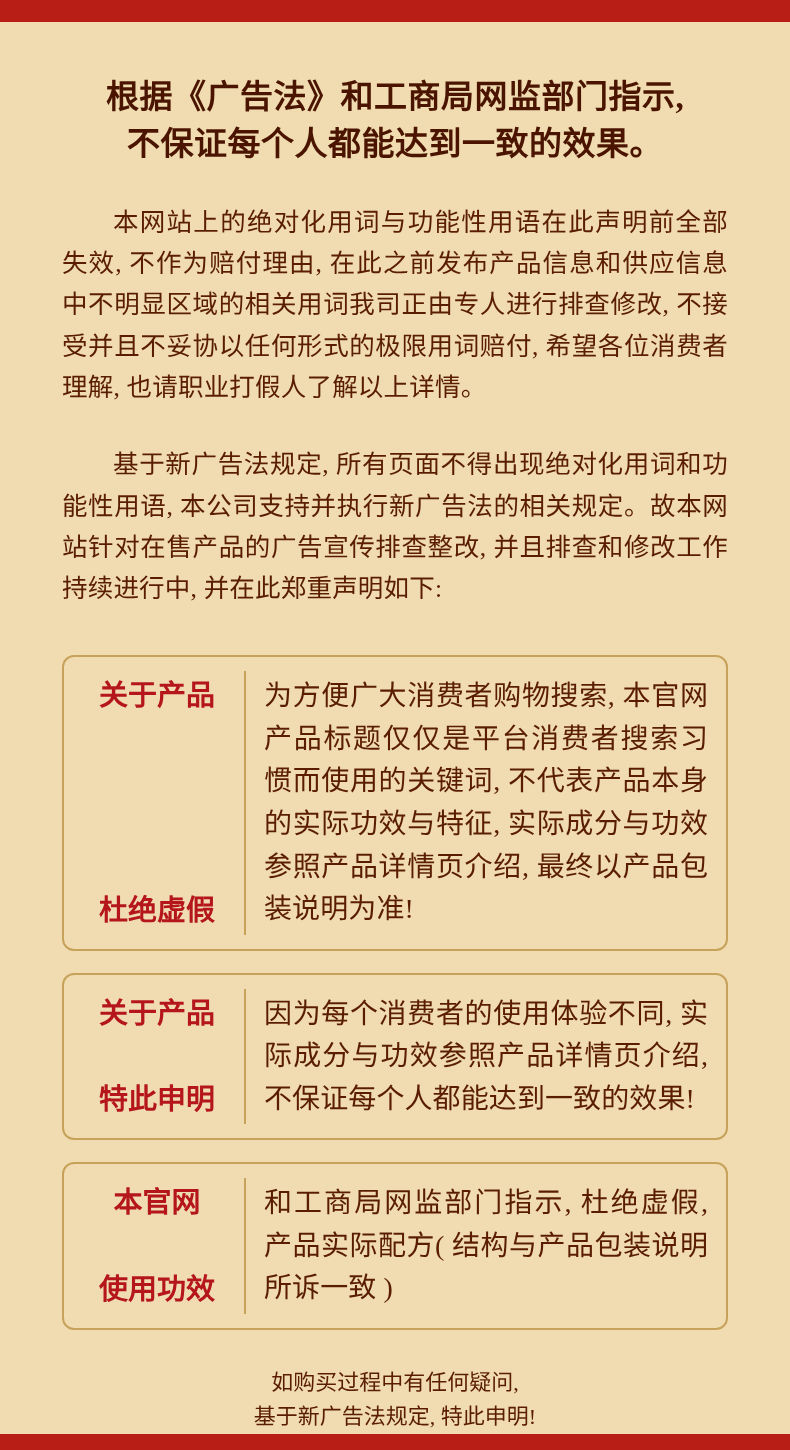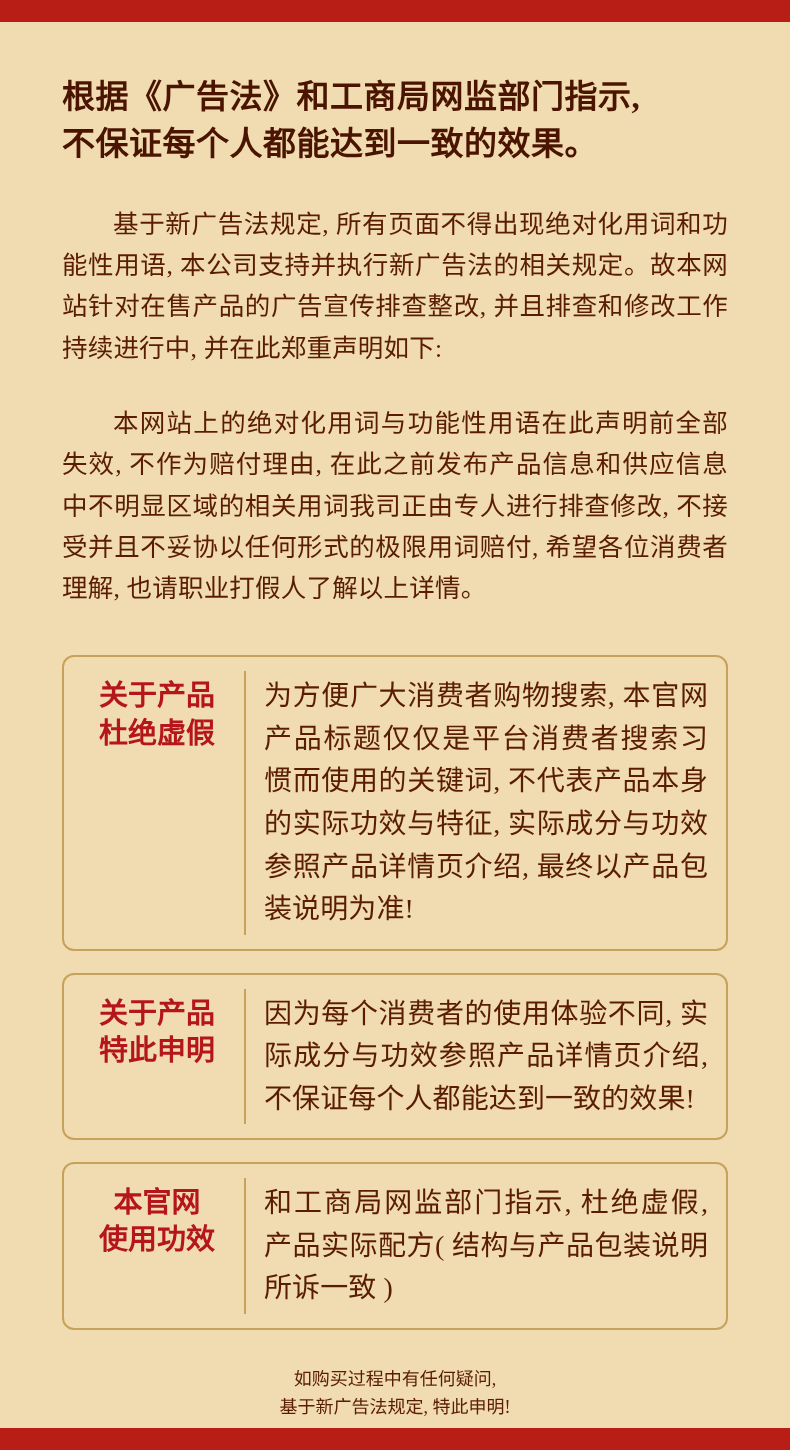"根据《广告法》和工商局网监部门指示," .headline { text-align: left -> center }
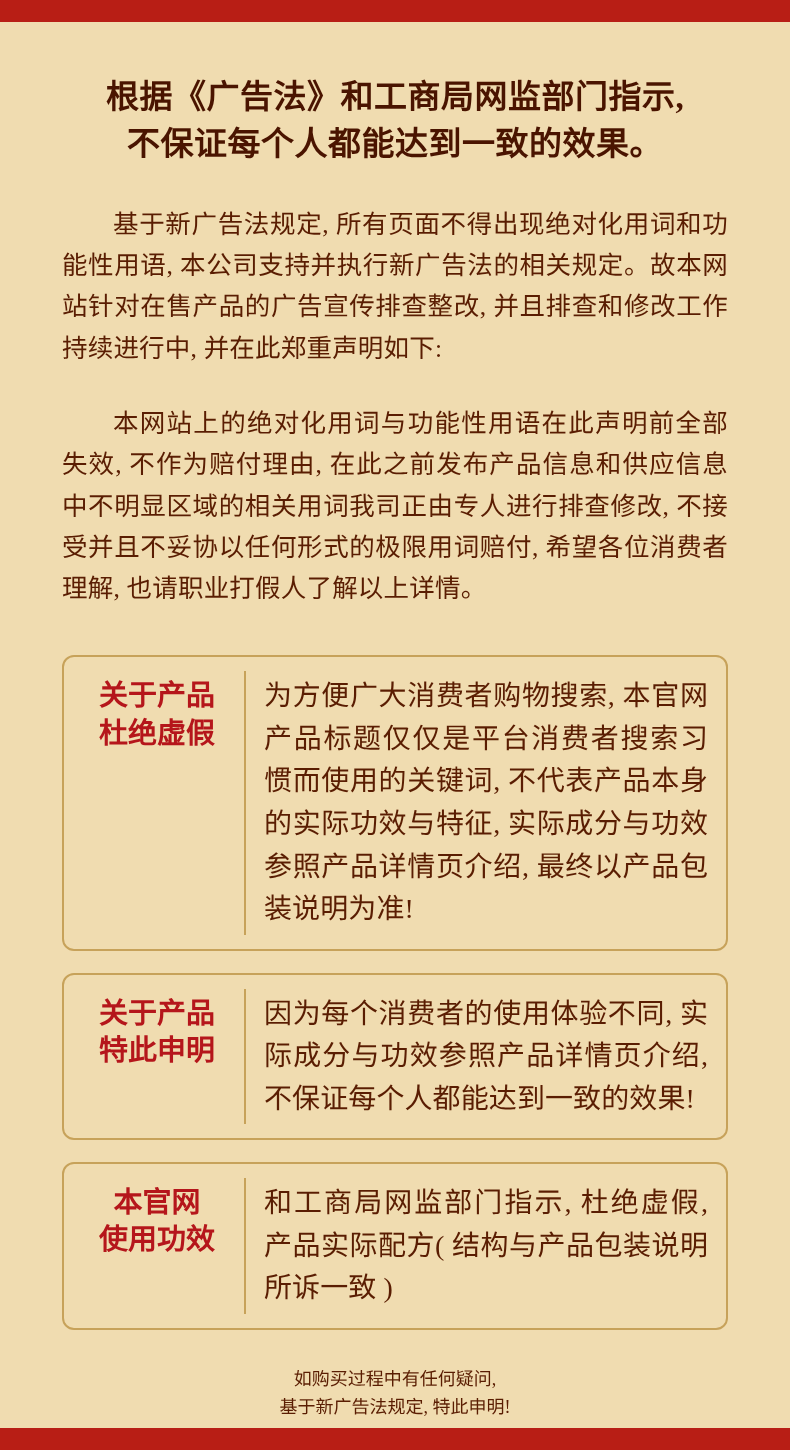"基于新广告法规定, 所有页面不得出现绝对化用词和功能性用语," p.para { order: before "本网站上的绝对化用词与功能性用语在此声明前全部失效, 不作为赔付理由," -> after "本网站上的绝对化用词与功能性用语在此声明前全部失效, 不作为赔付理由," }
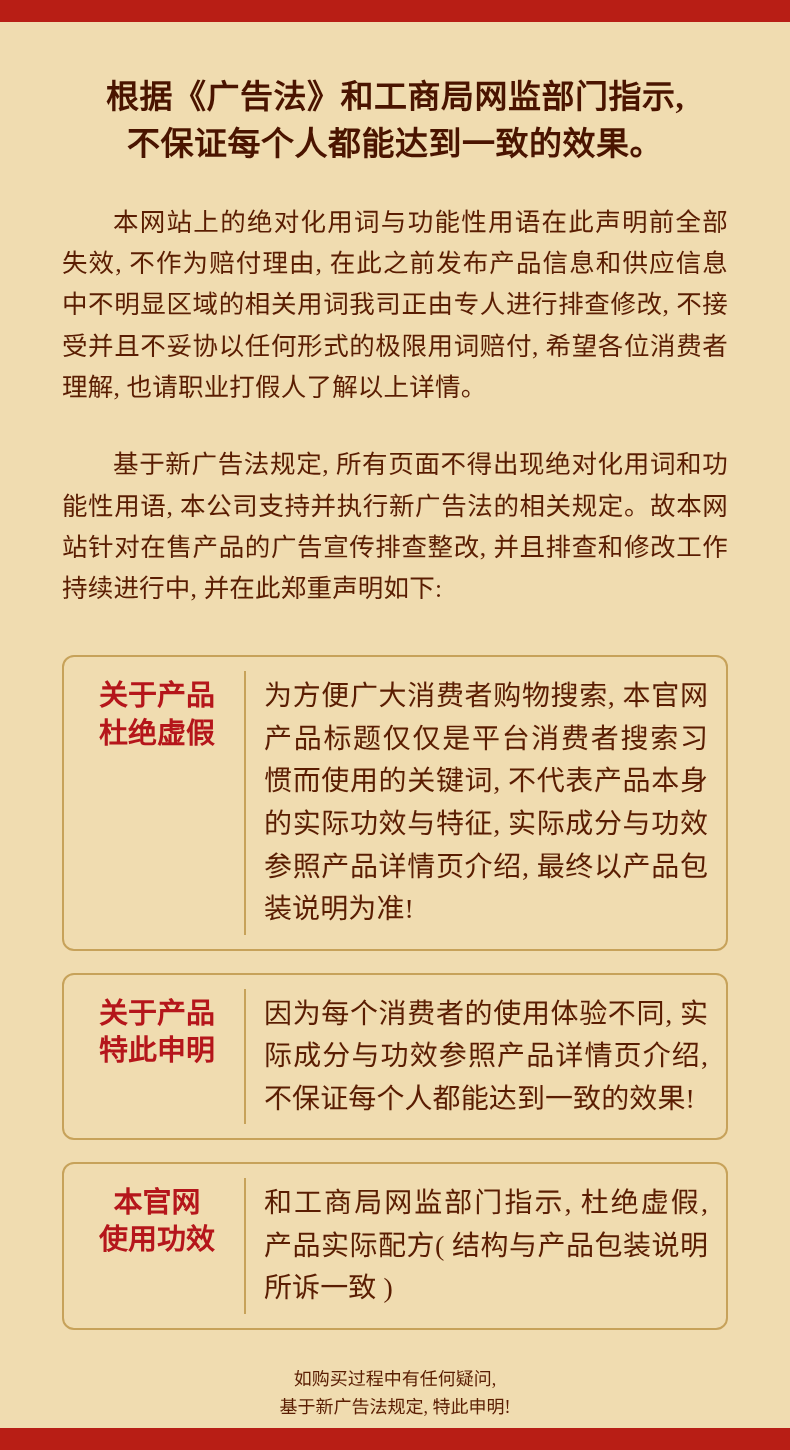"关于产品" .card-title { justify-content: flex-start -> space-between }
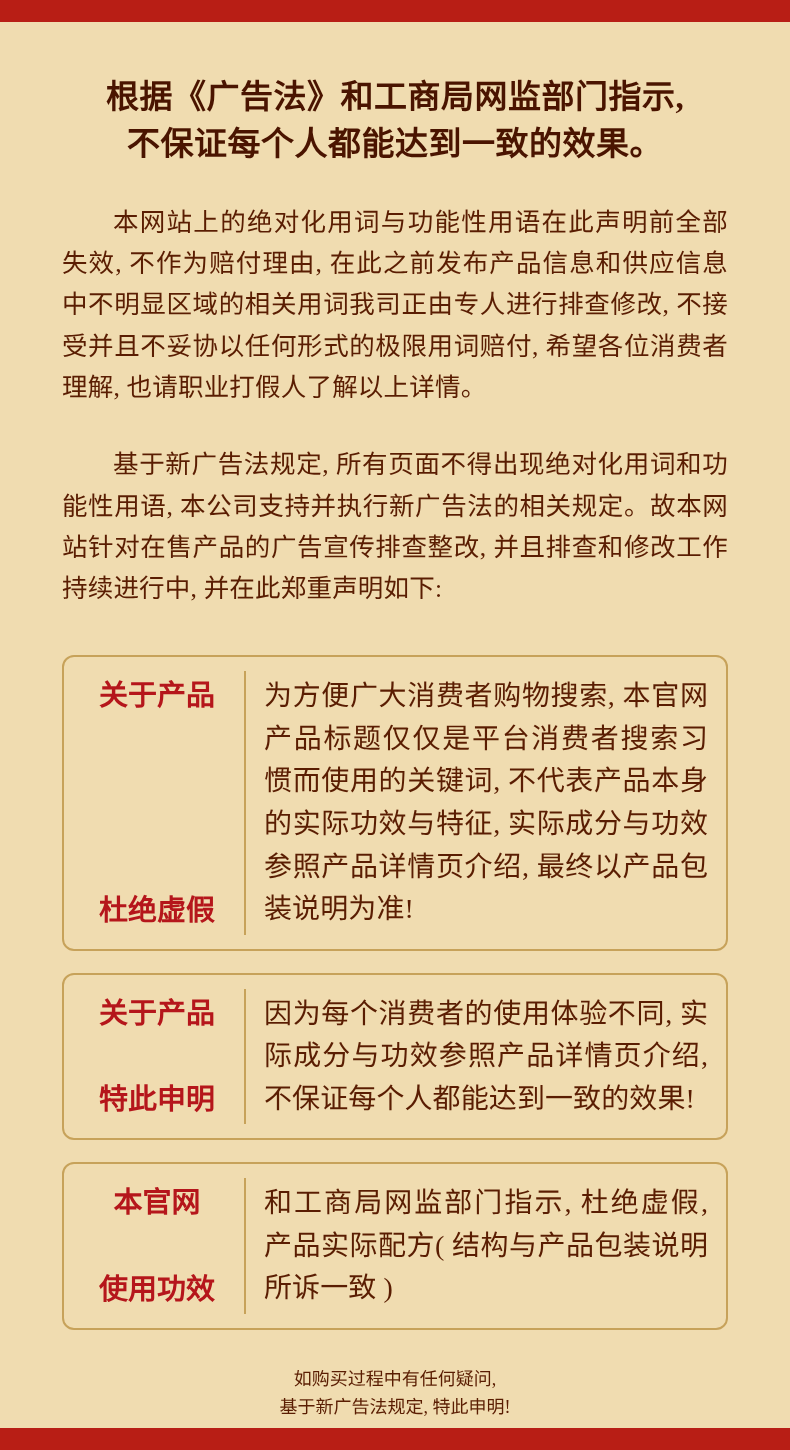"如购买过程中有任何疑问," .footer { font-size: 18px -> 22px }
